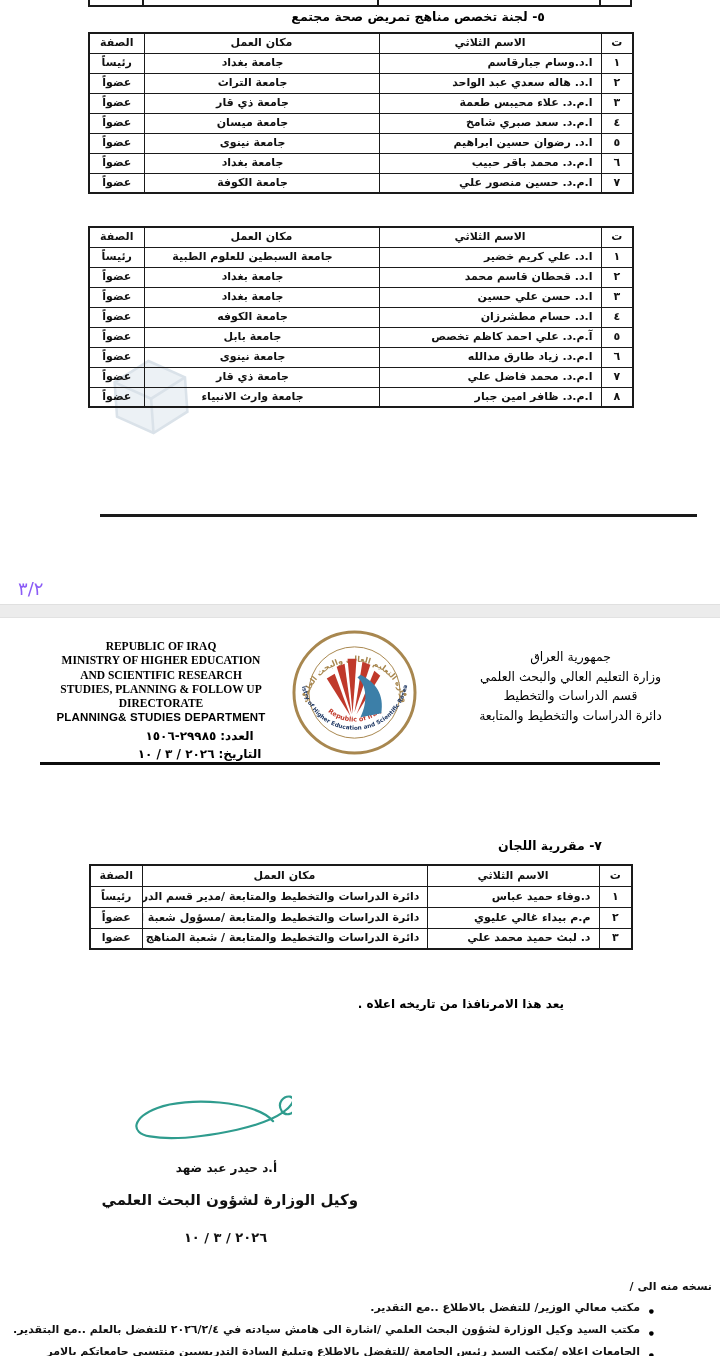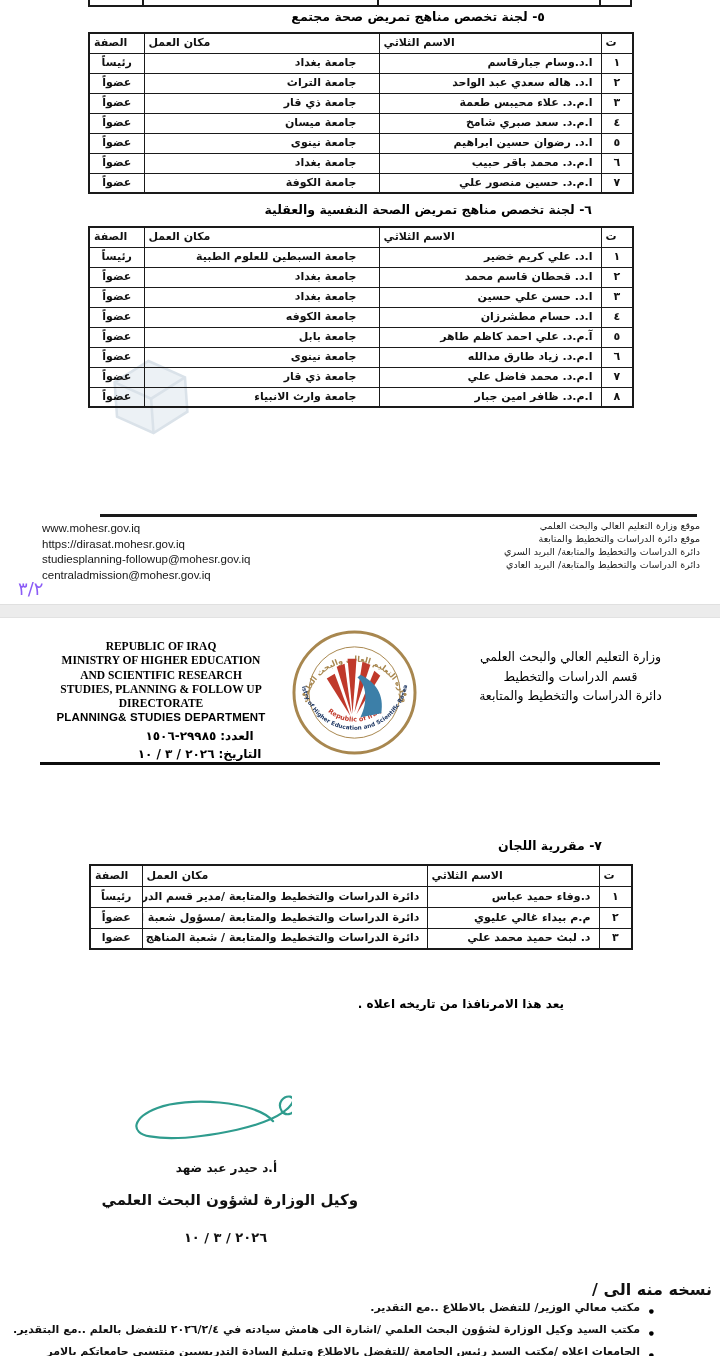"الصفة" .cmt th { text-align: left -> center }
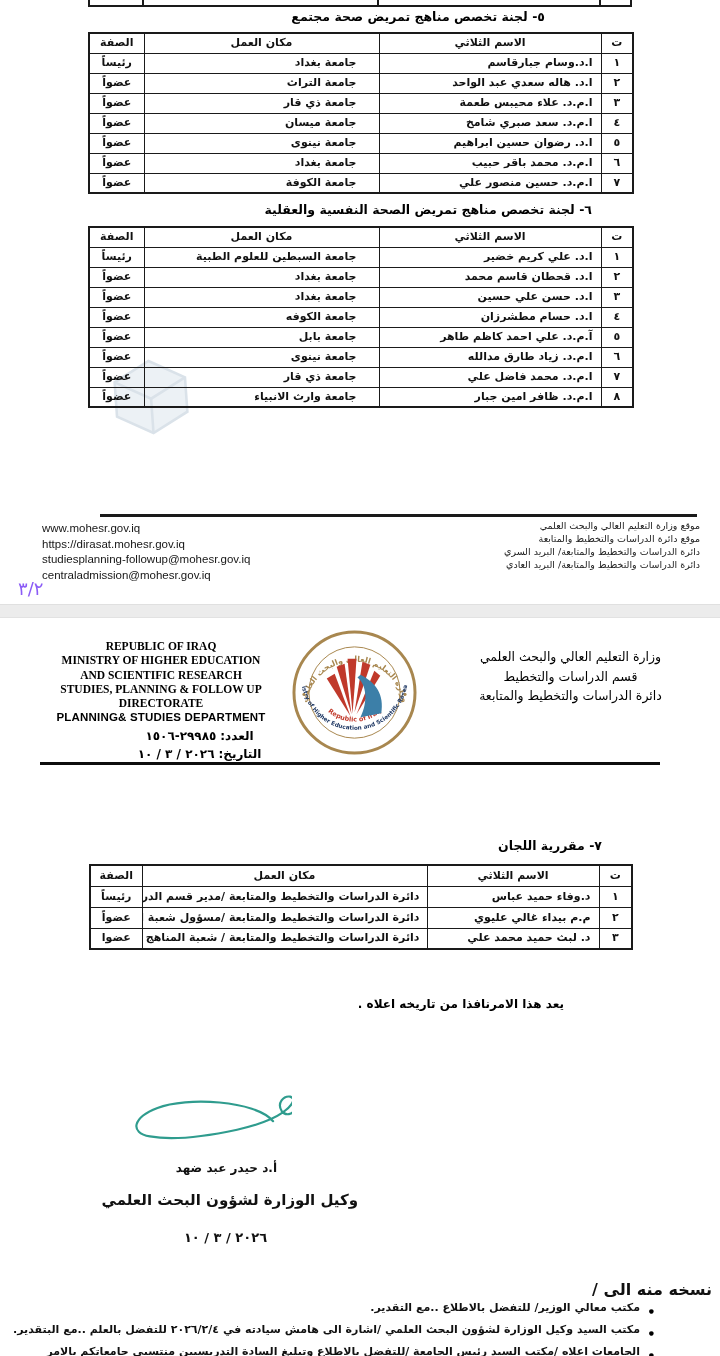"جامعة بغداد" .cmt td.c2 { text-align: right -> center }
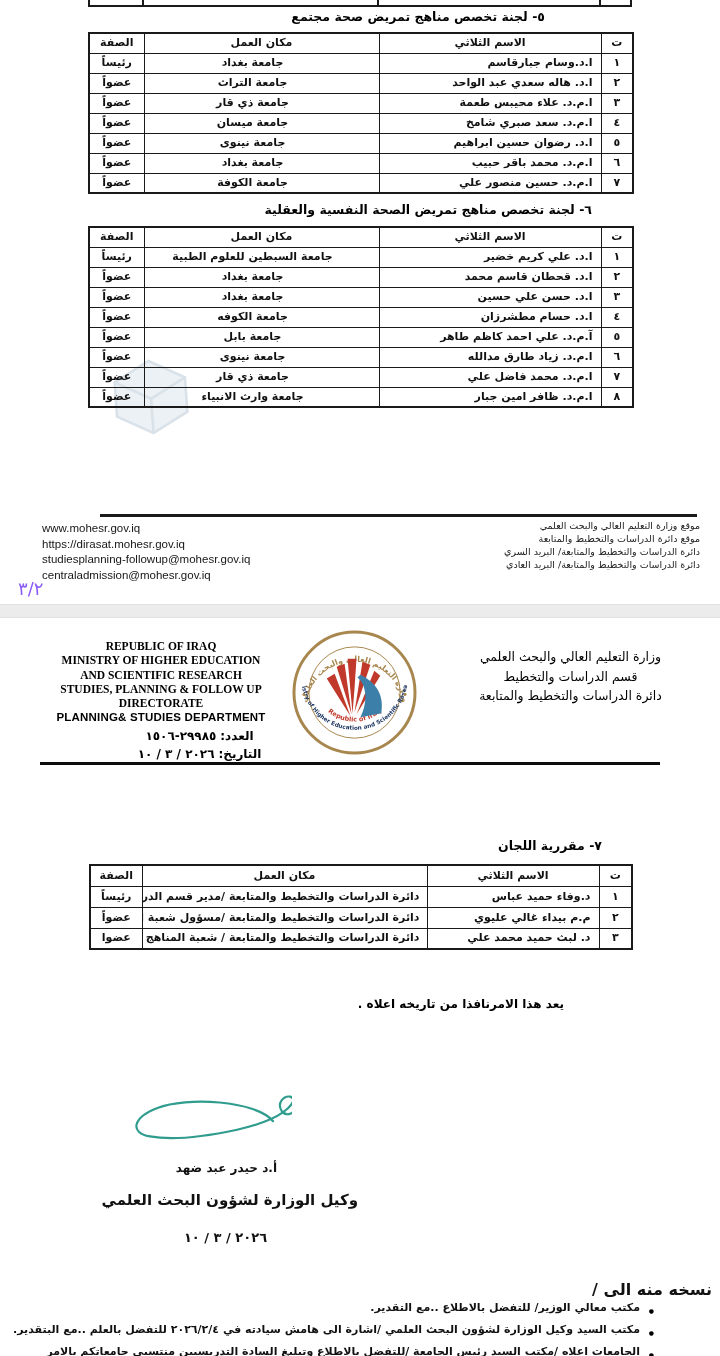"٦- لجنة تخصص مناهج تمريض" div.abs { html: <div>٦- لجنة تخصص مناهج تمريض الصحة النفسية والعقلية</div> -> none }
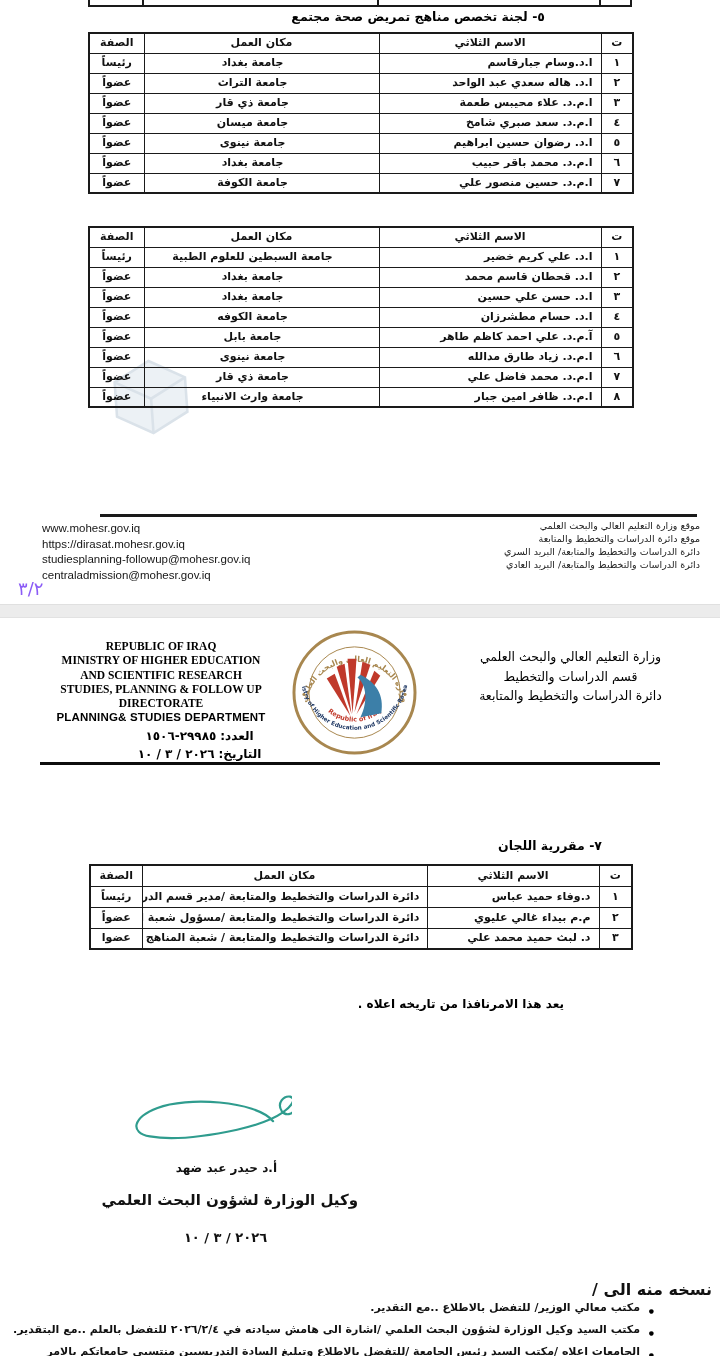"آ.م.د. علي احمد كاظم طاهر" td.c1 { text: طاهر -> تخصص }
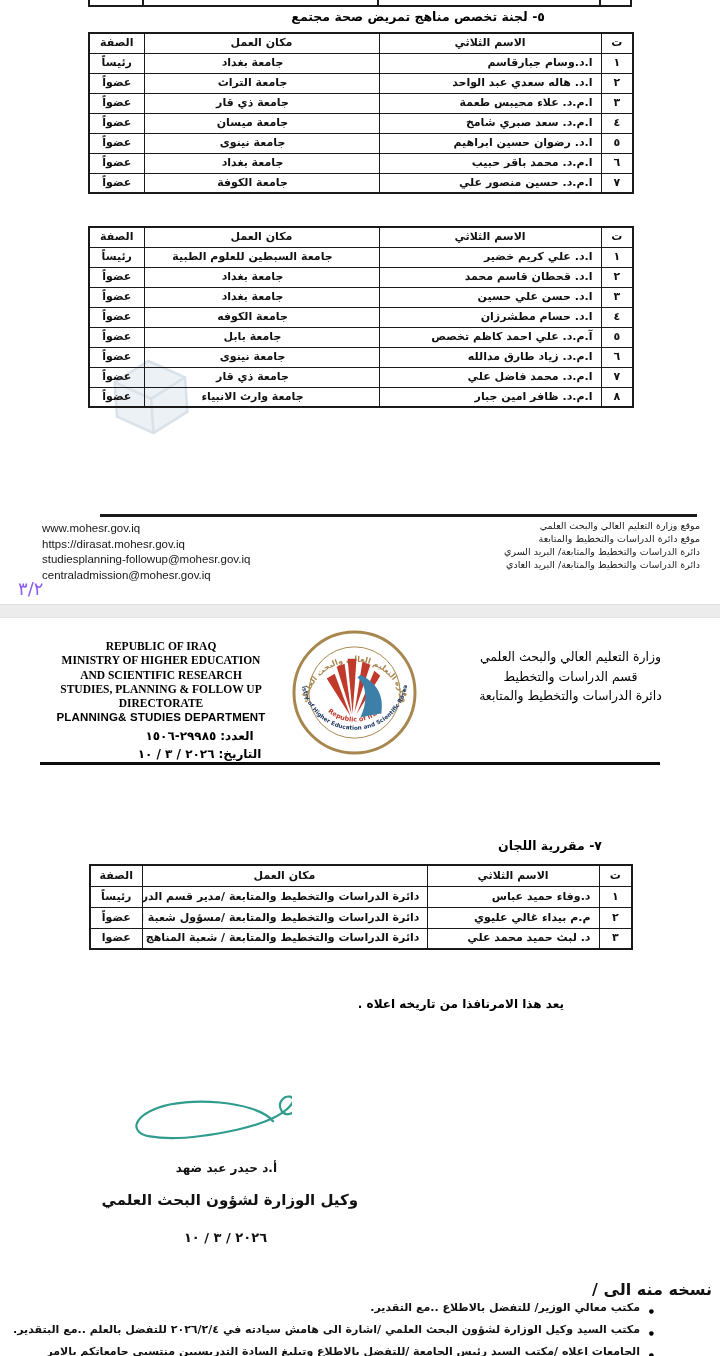"www.mohesr.gov.iq" div.abs { html: <div> <div>www.mohesr.gov.iq</div> <div>https://dirasat.mohesr.gov.iq</div> <div>studiesplanning-followup@mohesr.gov.iq</div> <div>centraladmission@mohesr.gov.iq</div> </div> -> none }
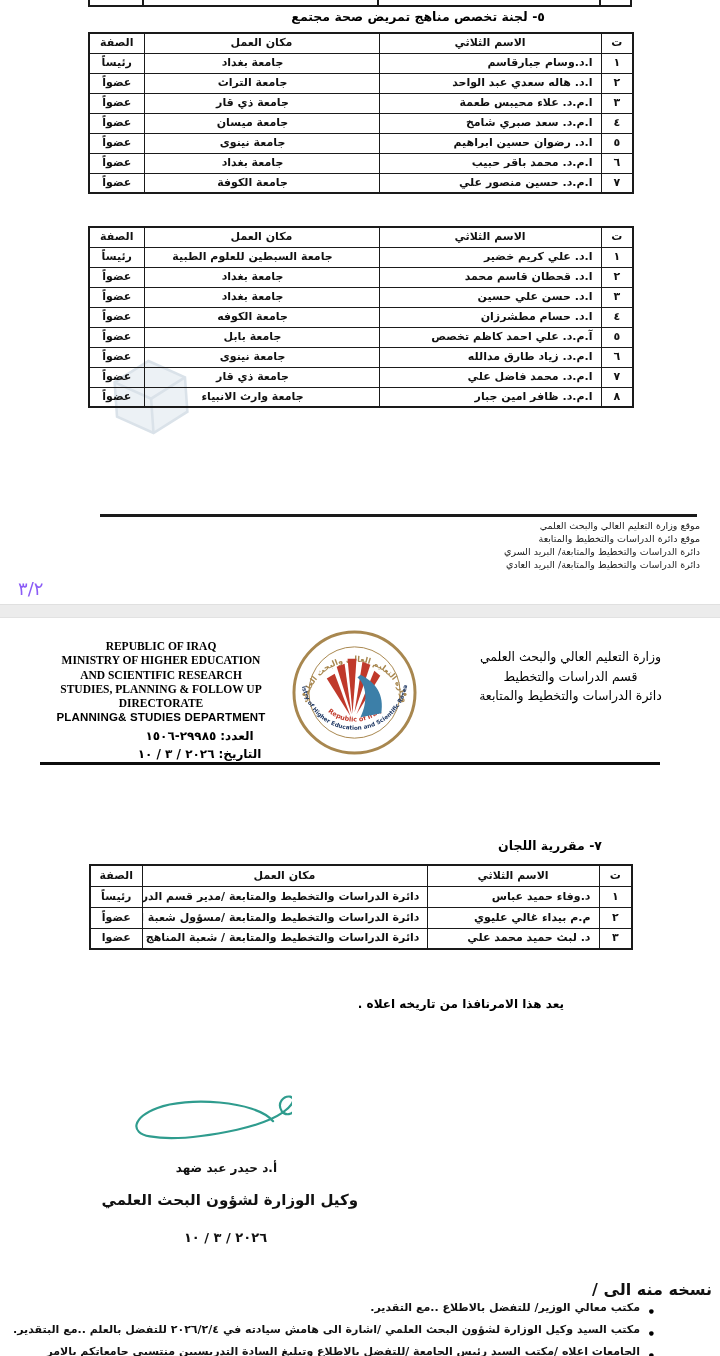"موقع وزارة التعليم العالي والبحث" div.abs { html: <div> <div>موقع وزارة التعليم العالي والبحث العلمي</div> <div>موقع دائرة الدراسات والتخطيط والمتابعة</div> <div>دائرة الدراسات والتخطيط والمتابعة/ البريد السري</div> <div>دائرة الدراسات والتخطيط والمتابعة/ البريد العادي</div> </div> -> none }
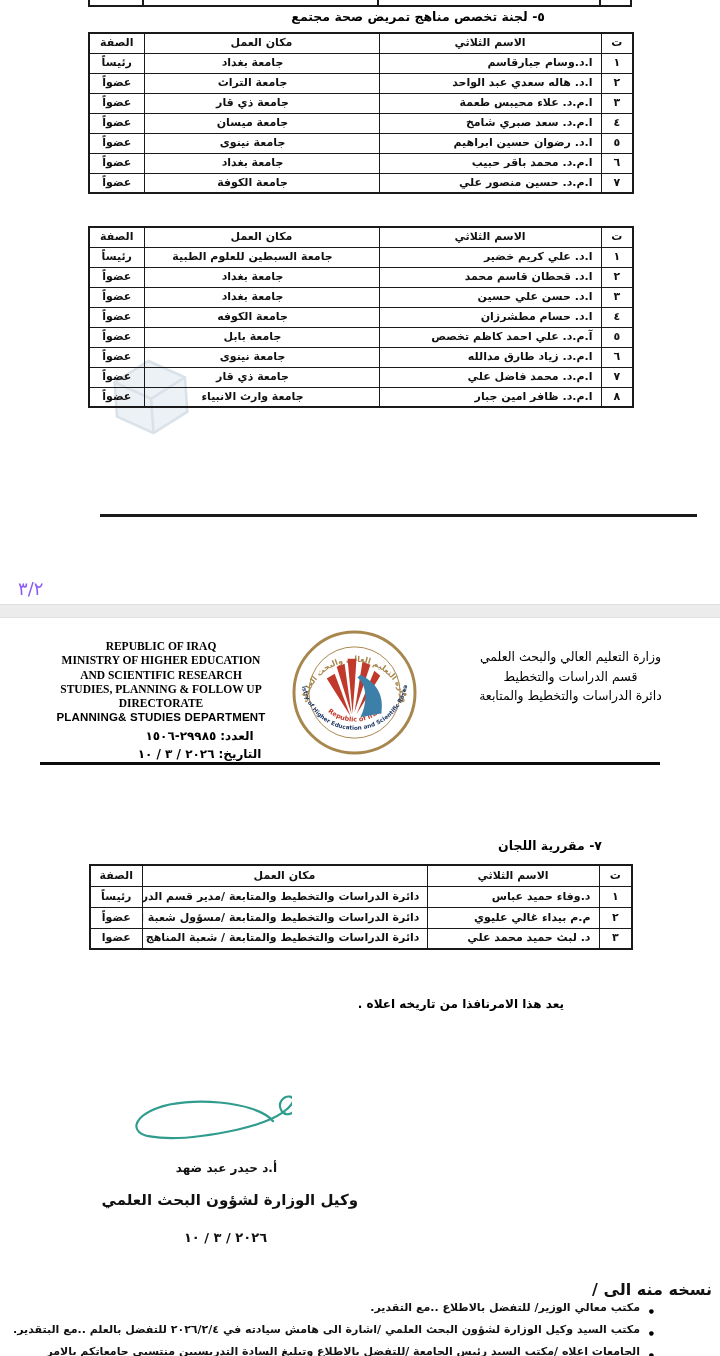"جمهورية العراق" div { html: none -> <div>جمهورية العراق</div> }
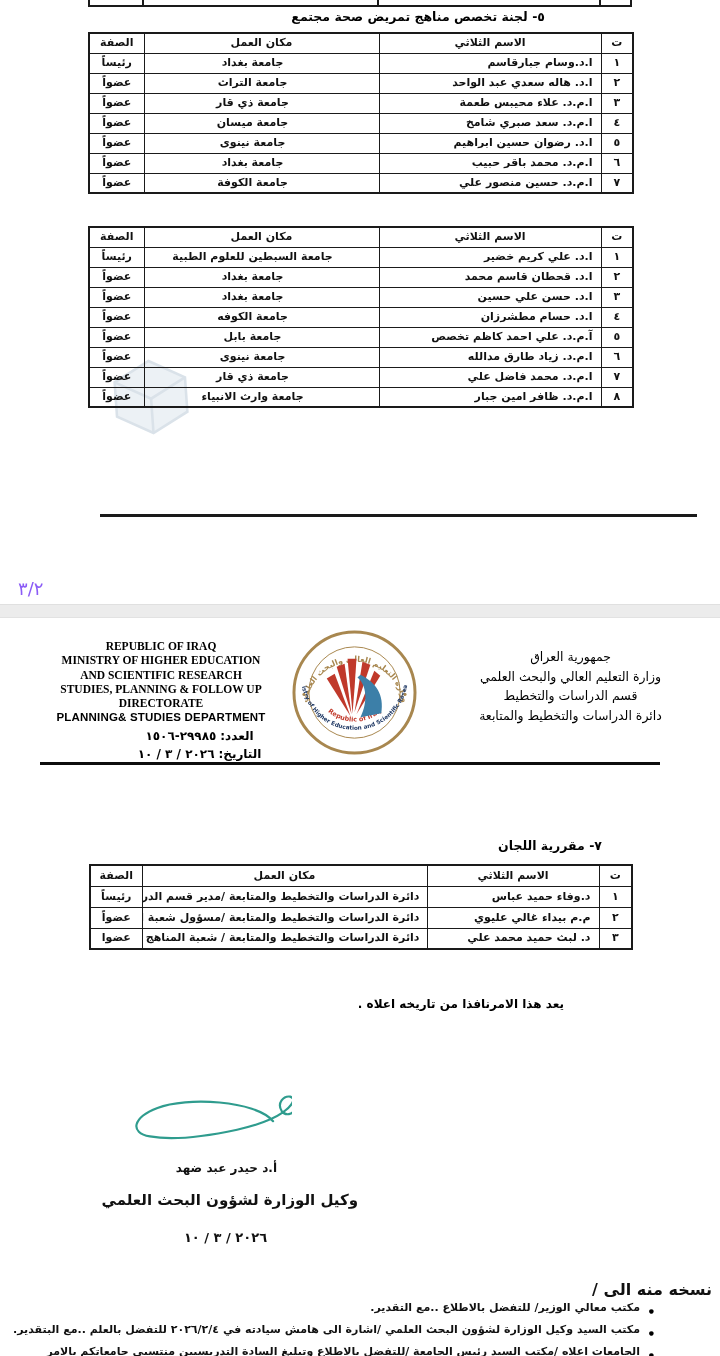"نسخه منه الى /" #cc-label { font-size: 16px -> 11px }
